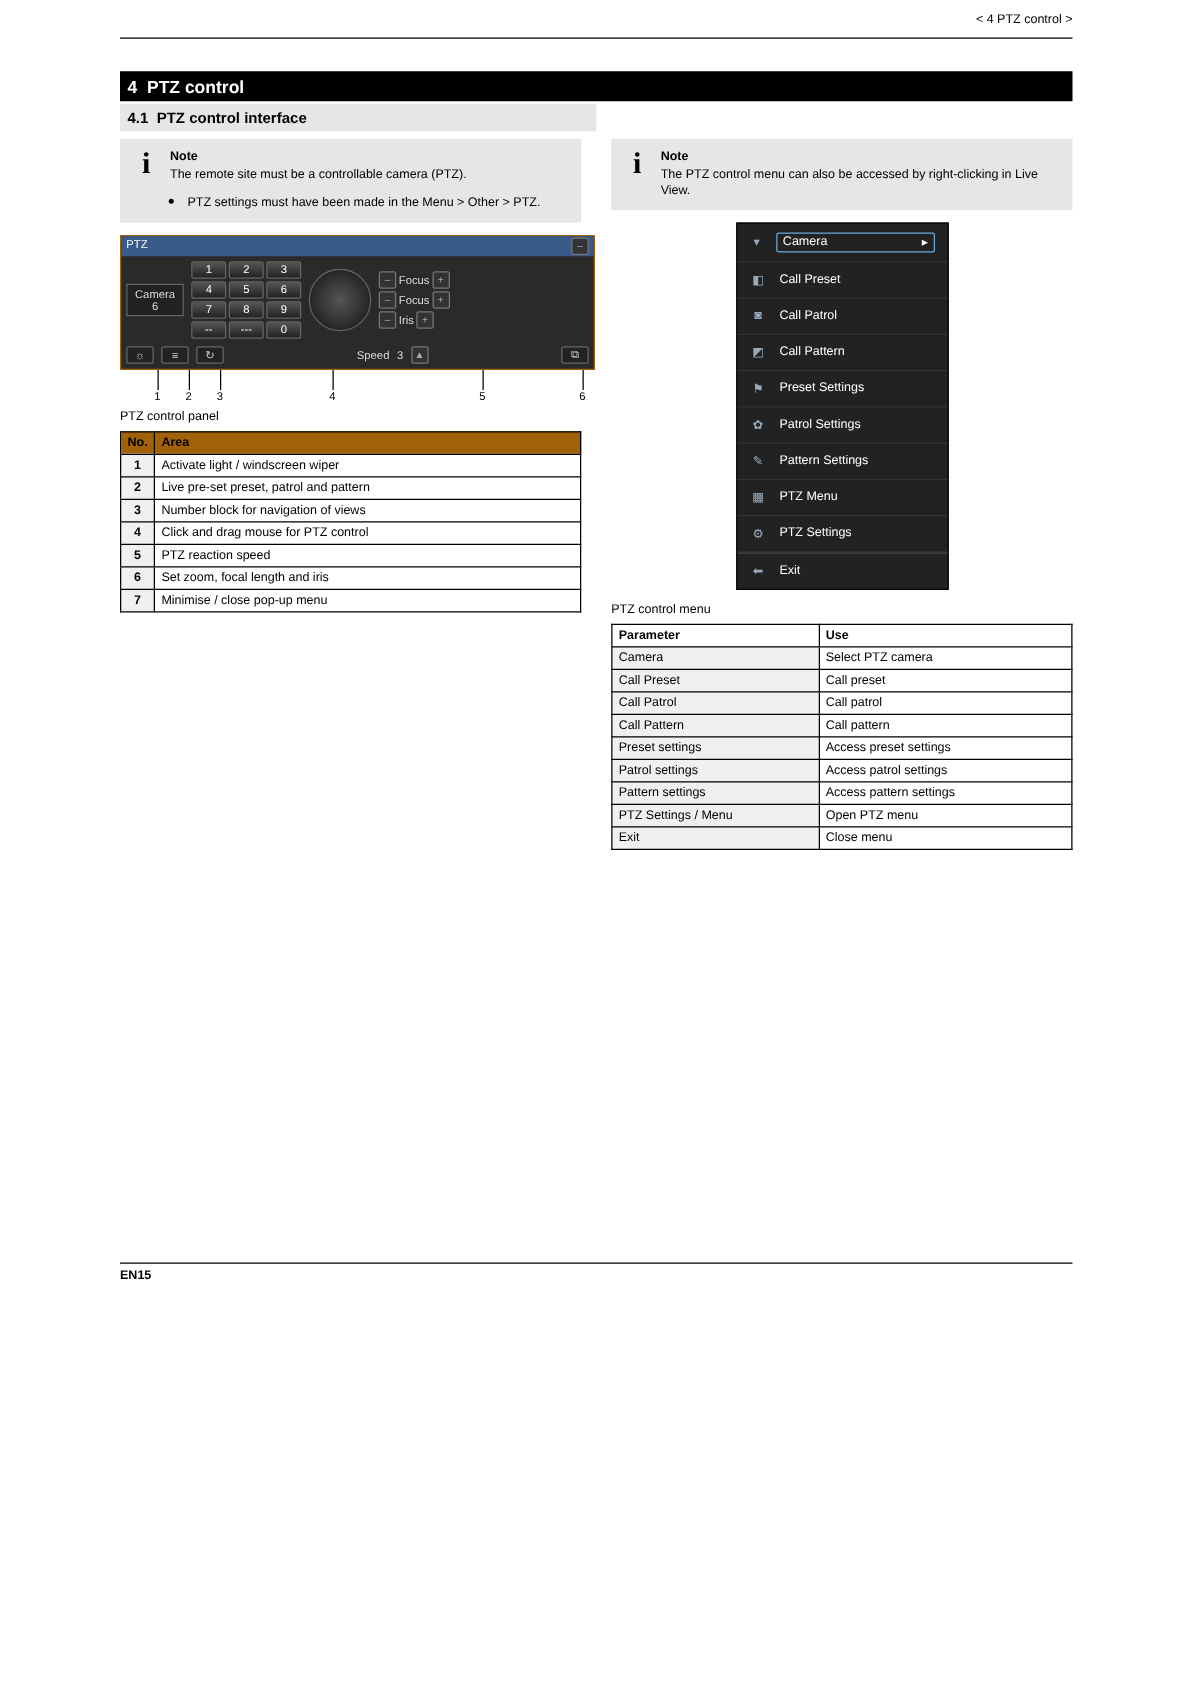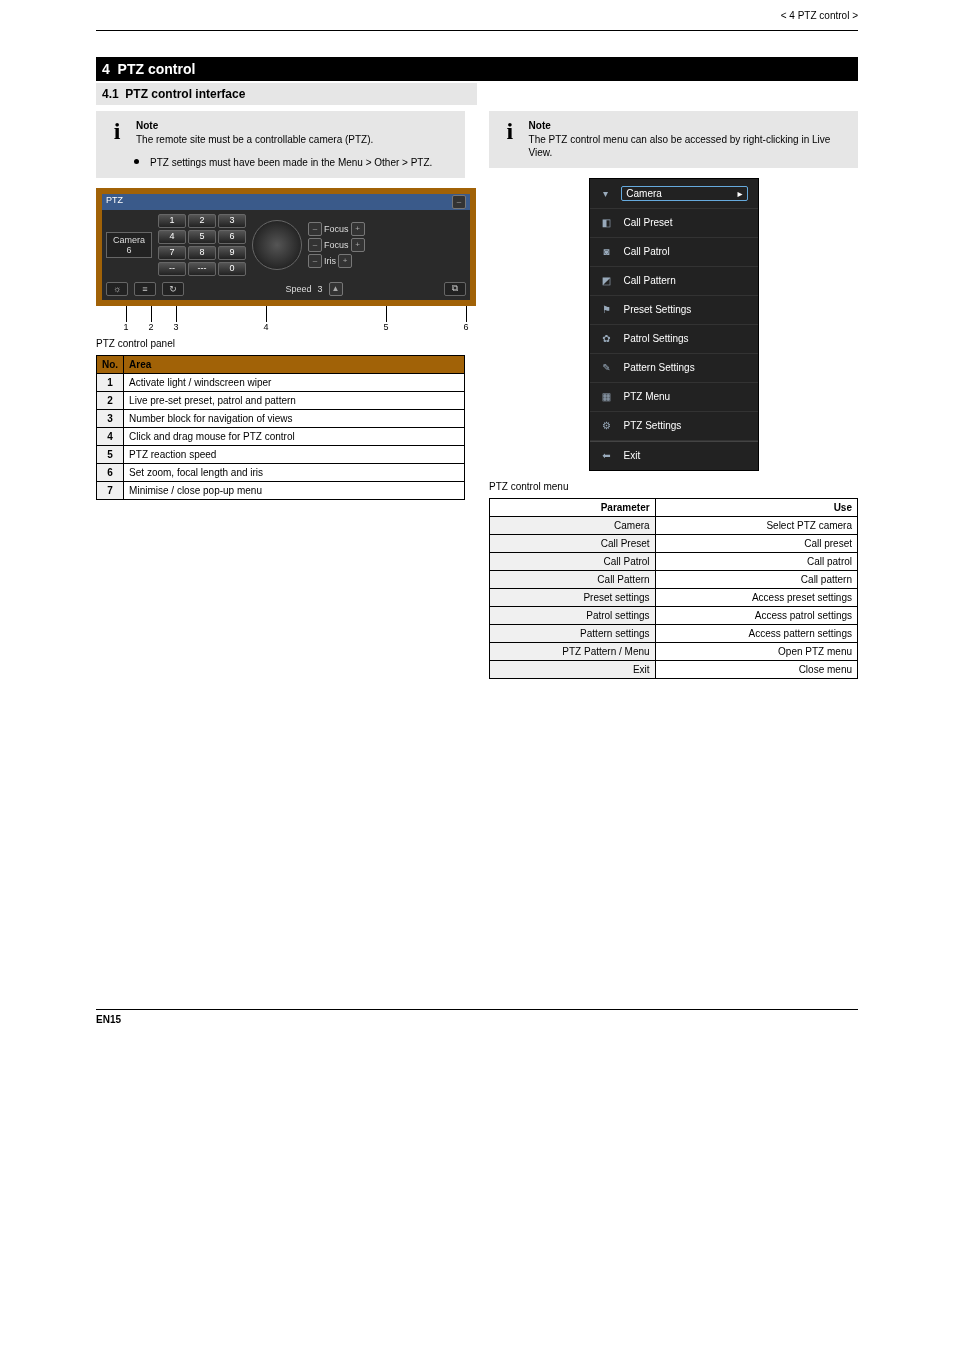"PTZ" .ptz-panel { border: 6px solid #a16207 -> 1px solid #a16207 }
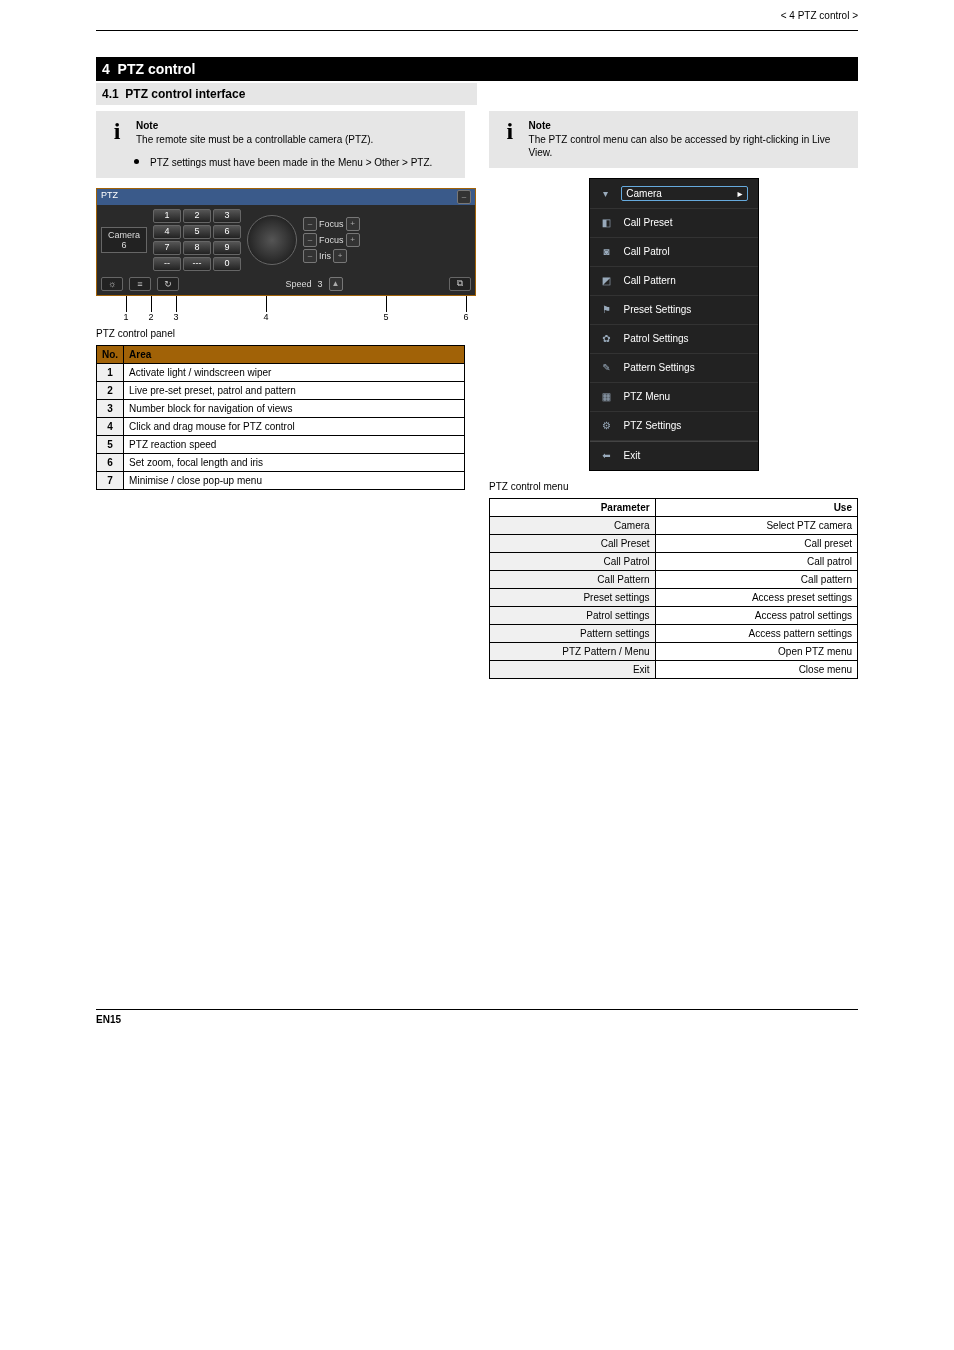"Parameter" table.menu th, table.menu td { text-align: right -> left }
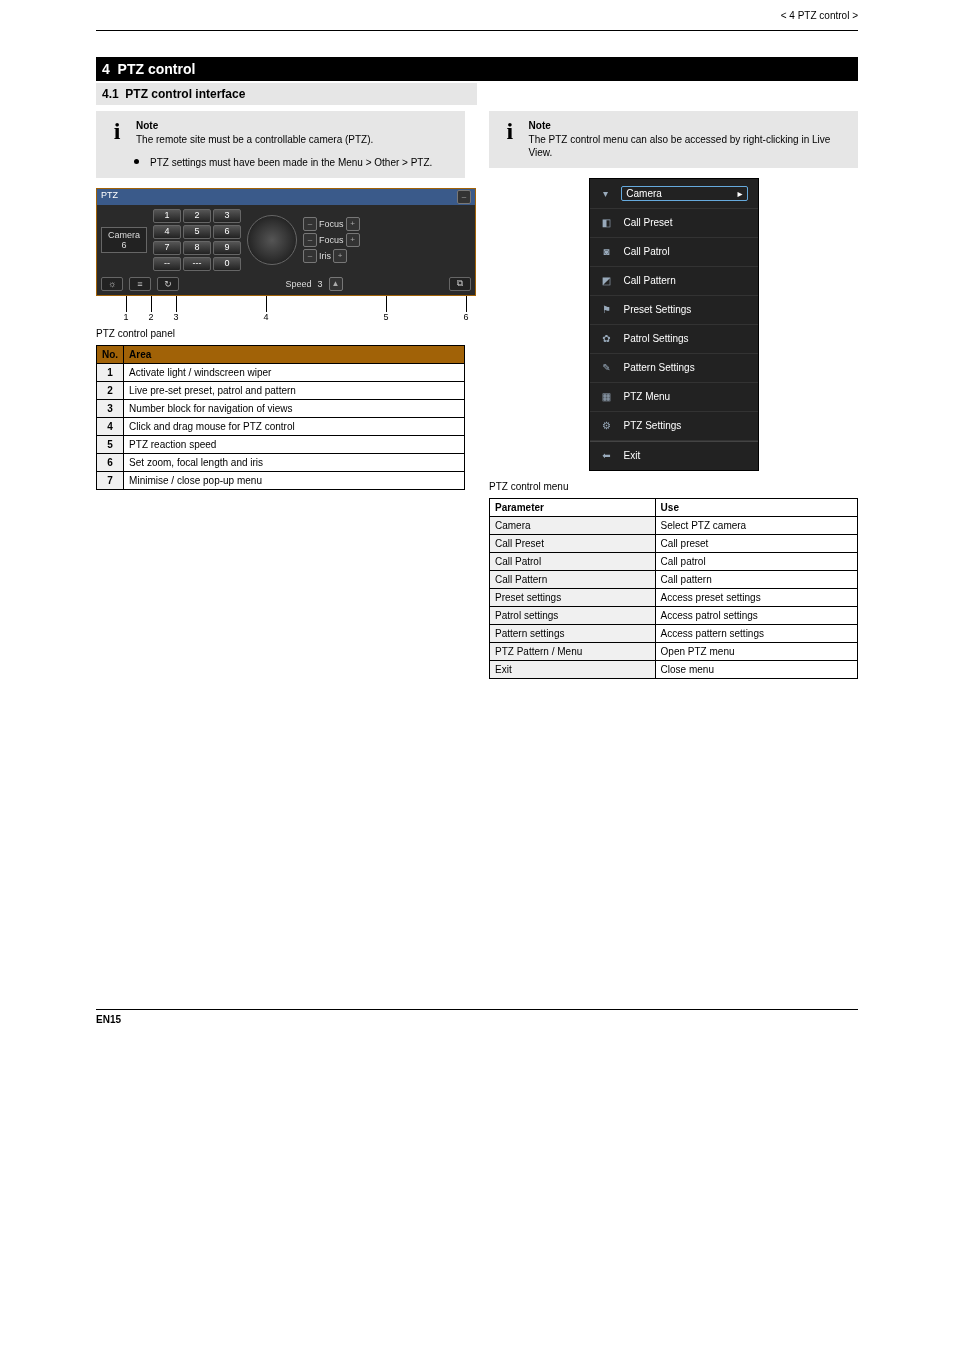"PTZ Pattern / Menu" td.k { text: Pattern -> Settings }
